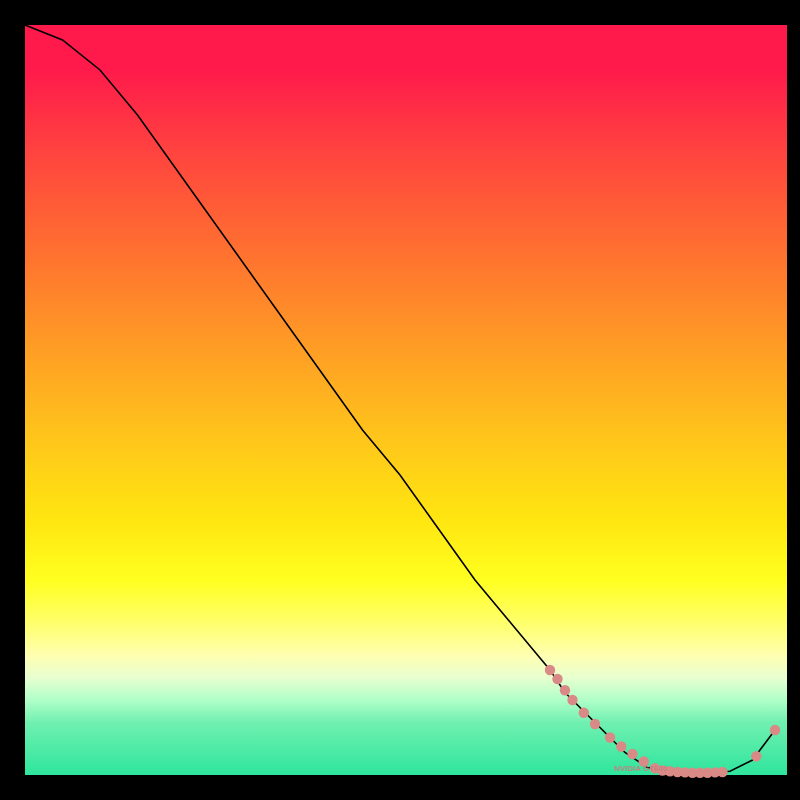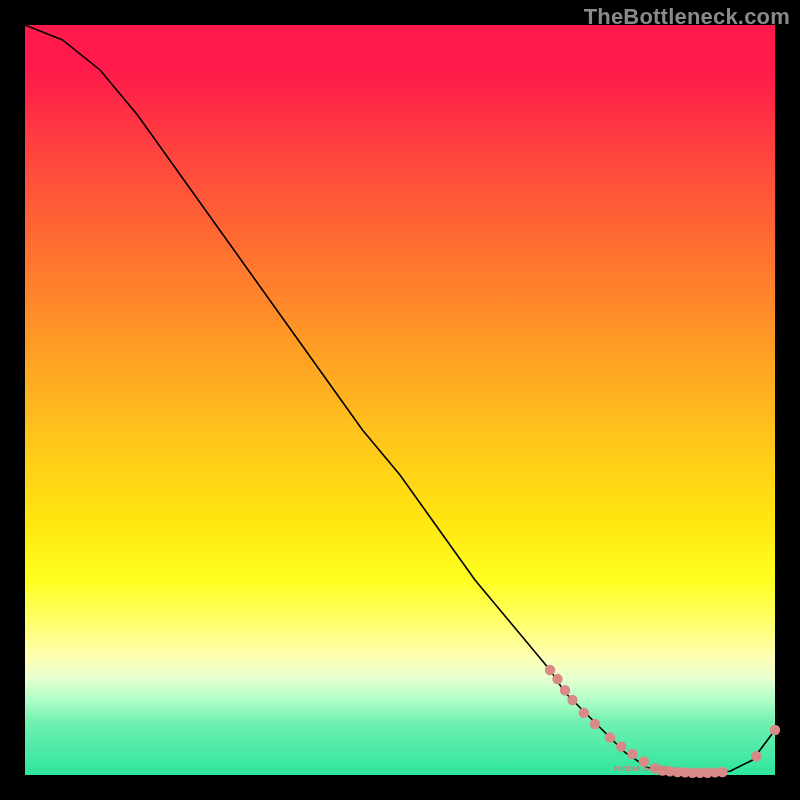"TheBottleneck.com" div.watermark { html: <div>TheBottleneck.com</div> -> none }
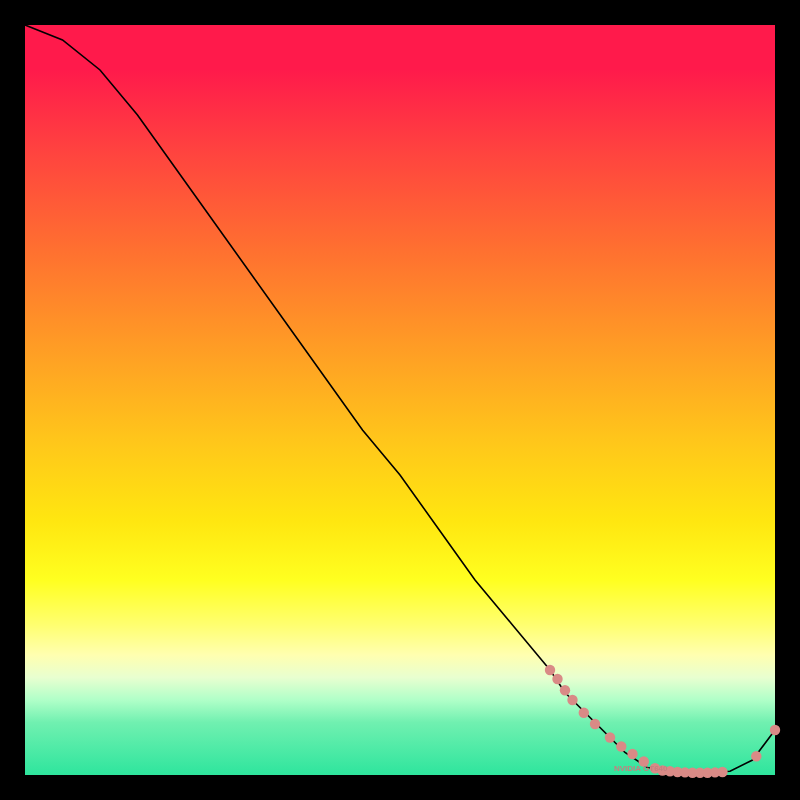"NVIDIA GT640" .plot { padding-left: none -> 12px }
